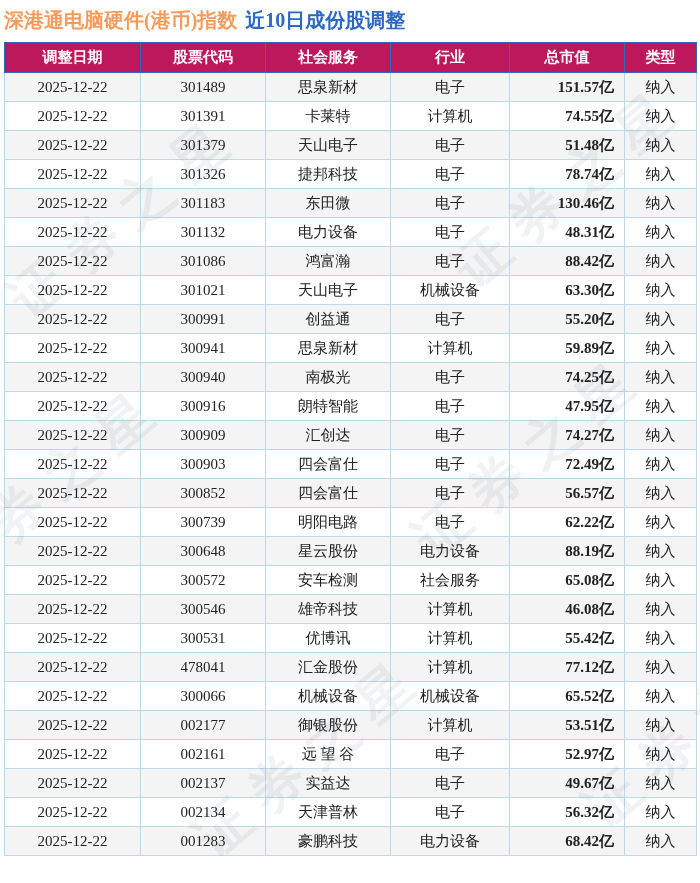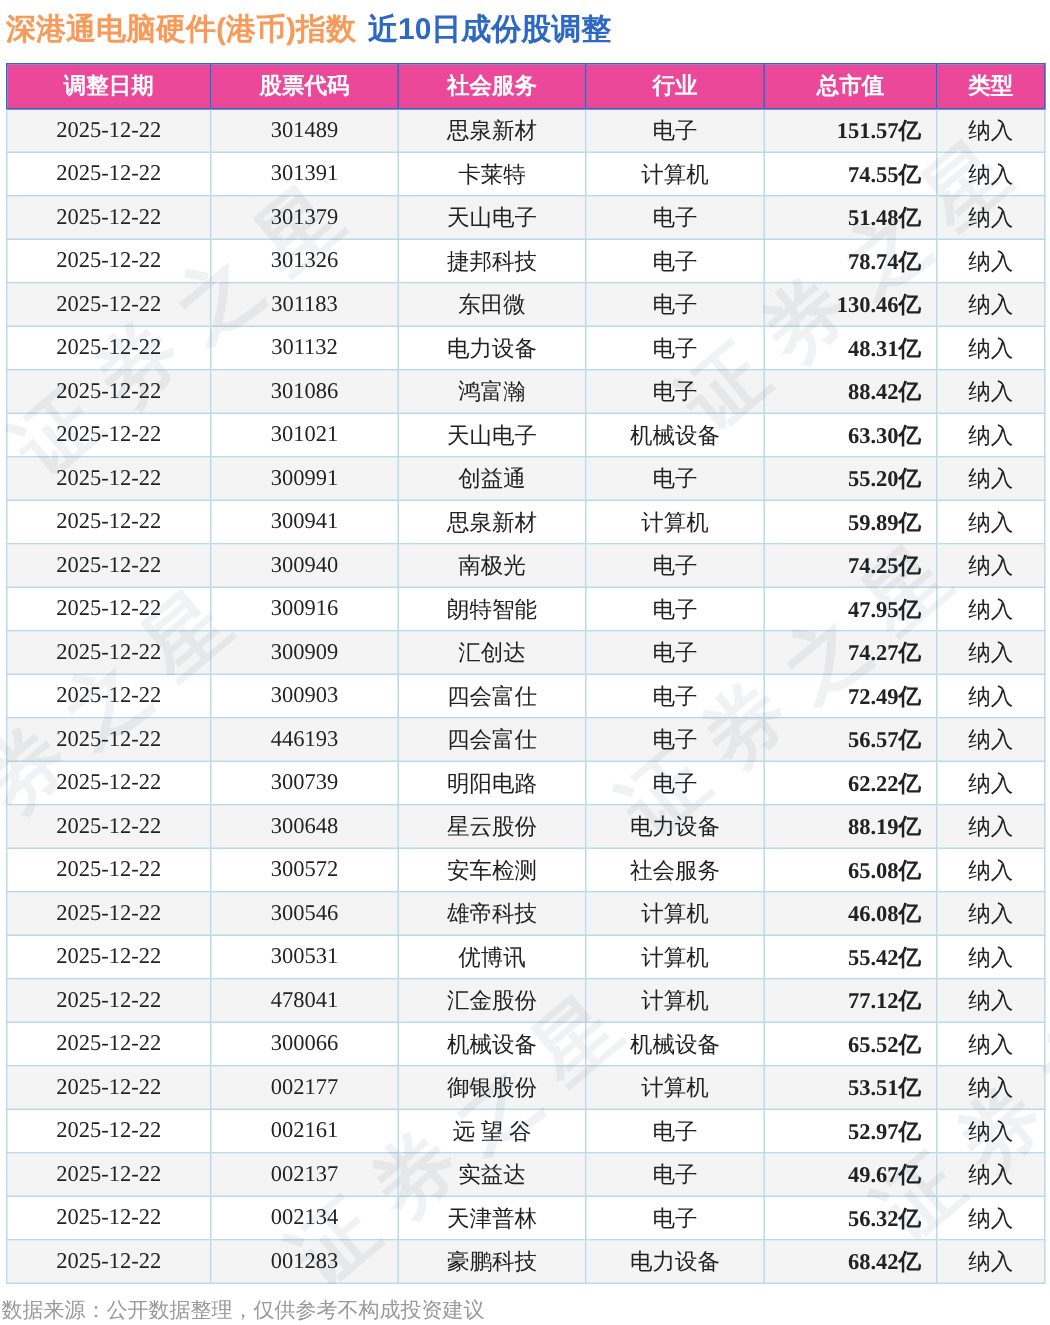"深港通电脑硬件(港币)指数 近10日成份股调整" .title { font-family: none -> Liberation Serif, serif }
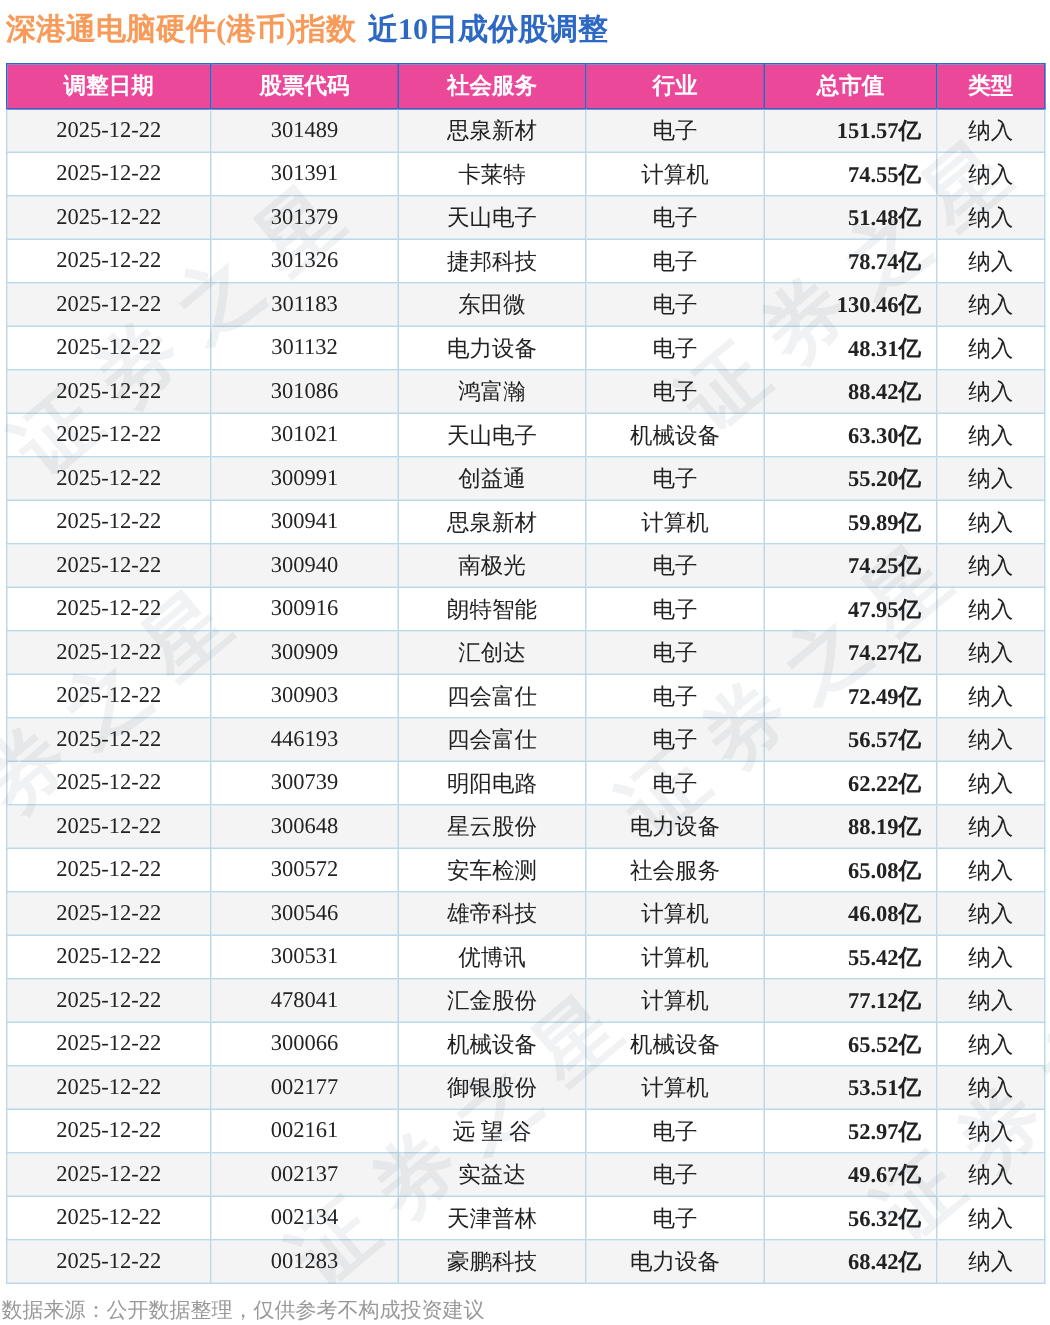"调整日期" table.stocks th { background: #ec4899 -> #be185d }
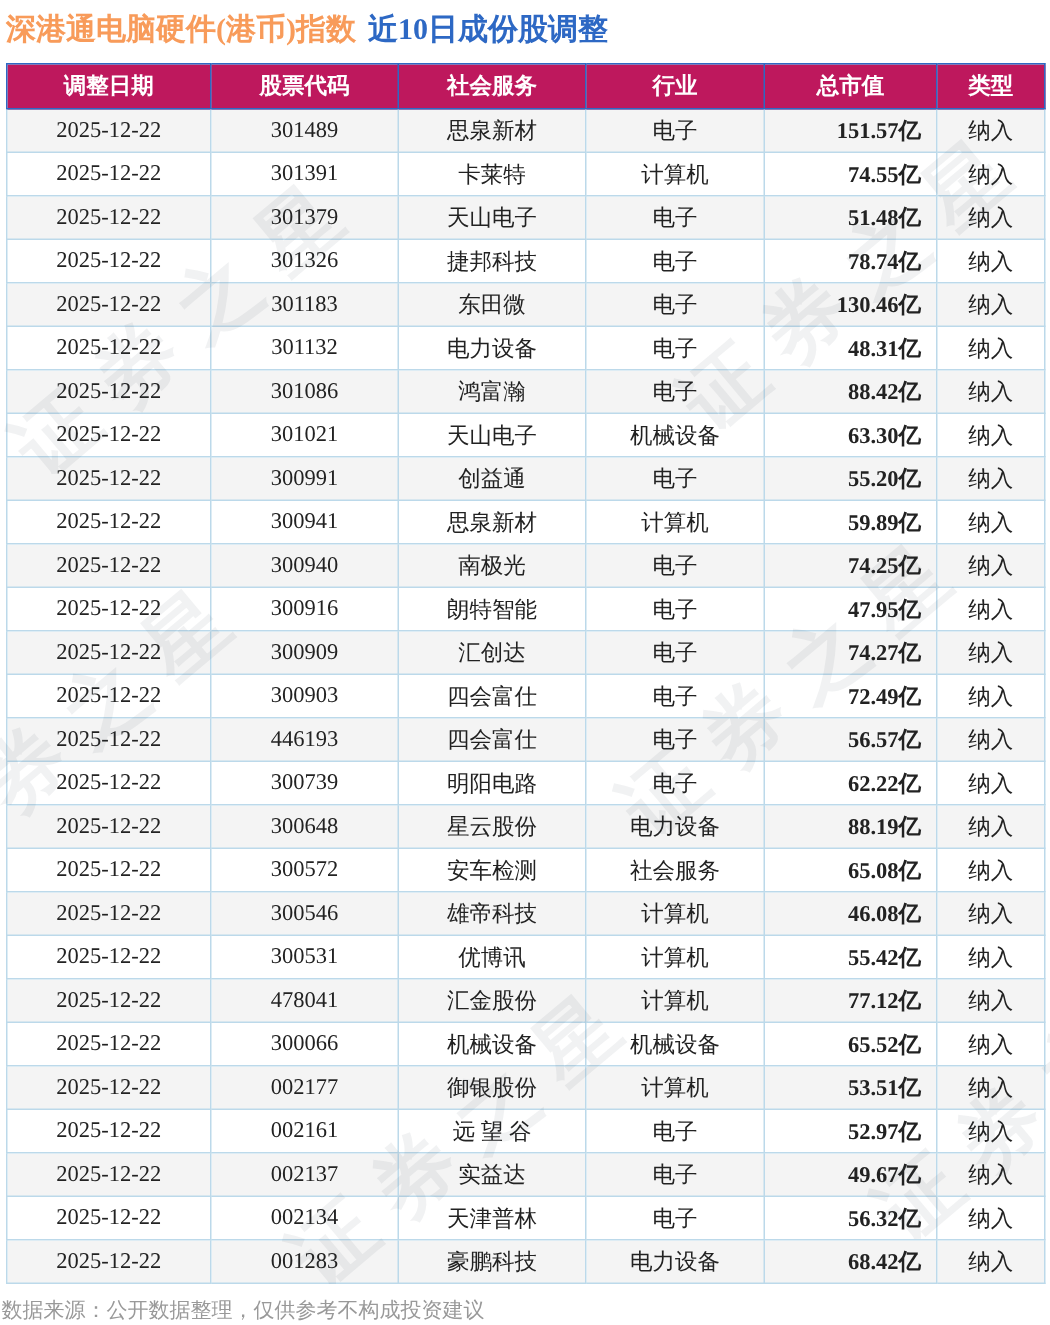"446193" td.col-code { text: 446193 -> 300852 }
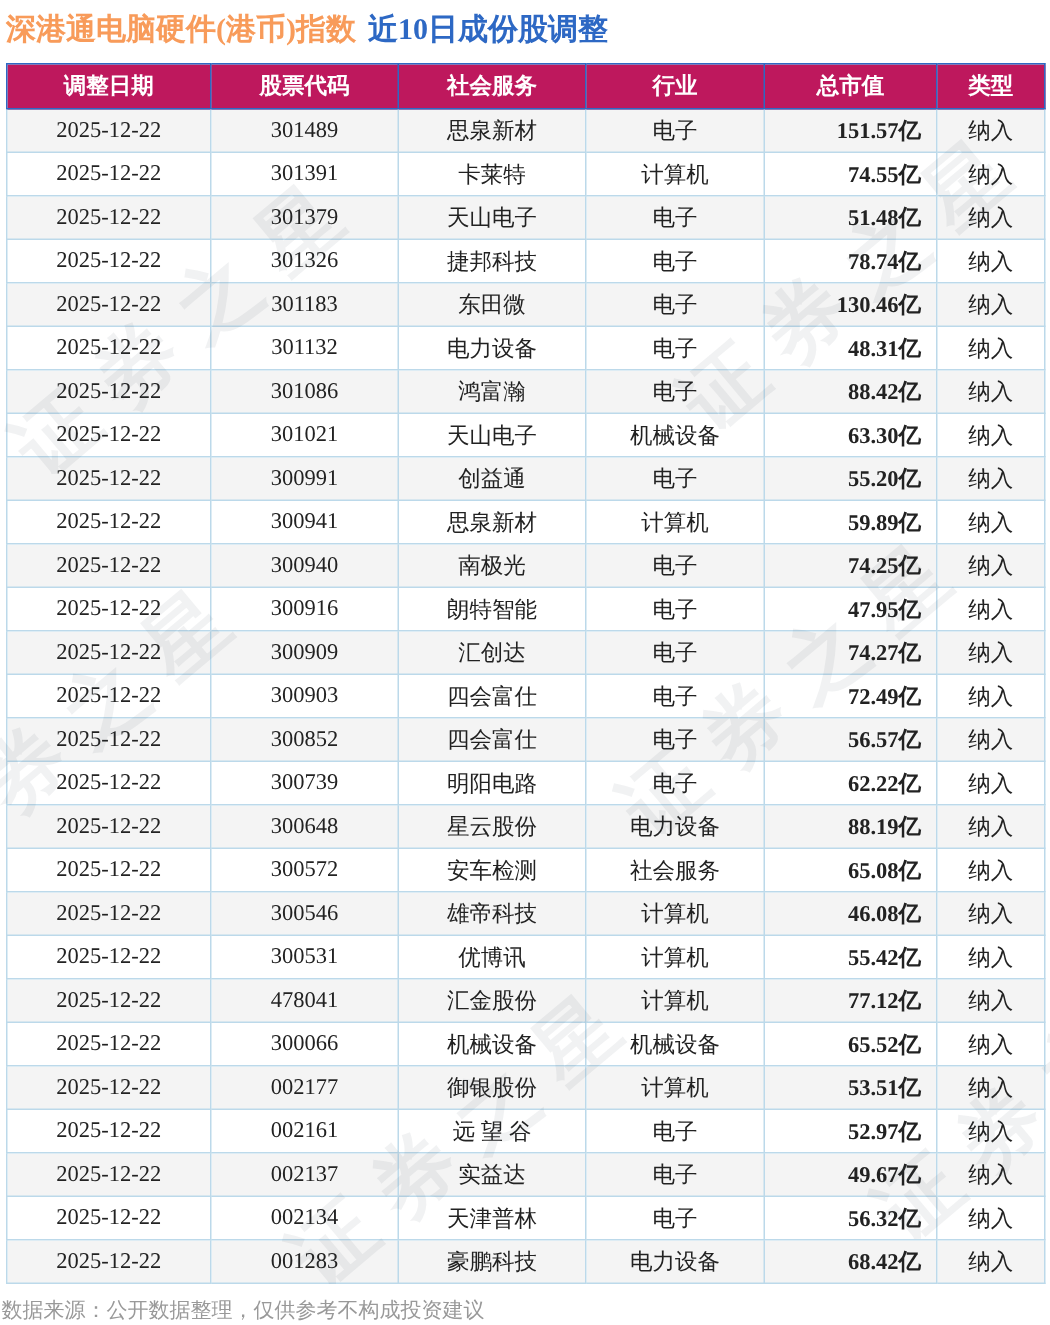"数据来源：公开数据整理，仅供参考不构成投资建议" div.footer { html: <div>数据来源：公开数据整理，仅供参考不构成投资建议</div> -> none }
